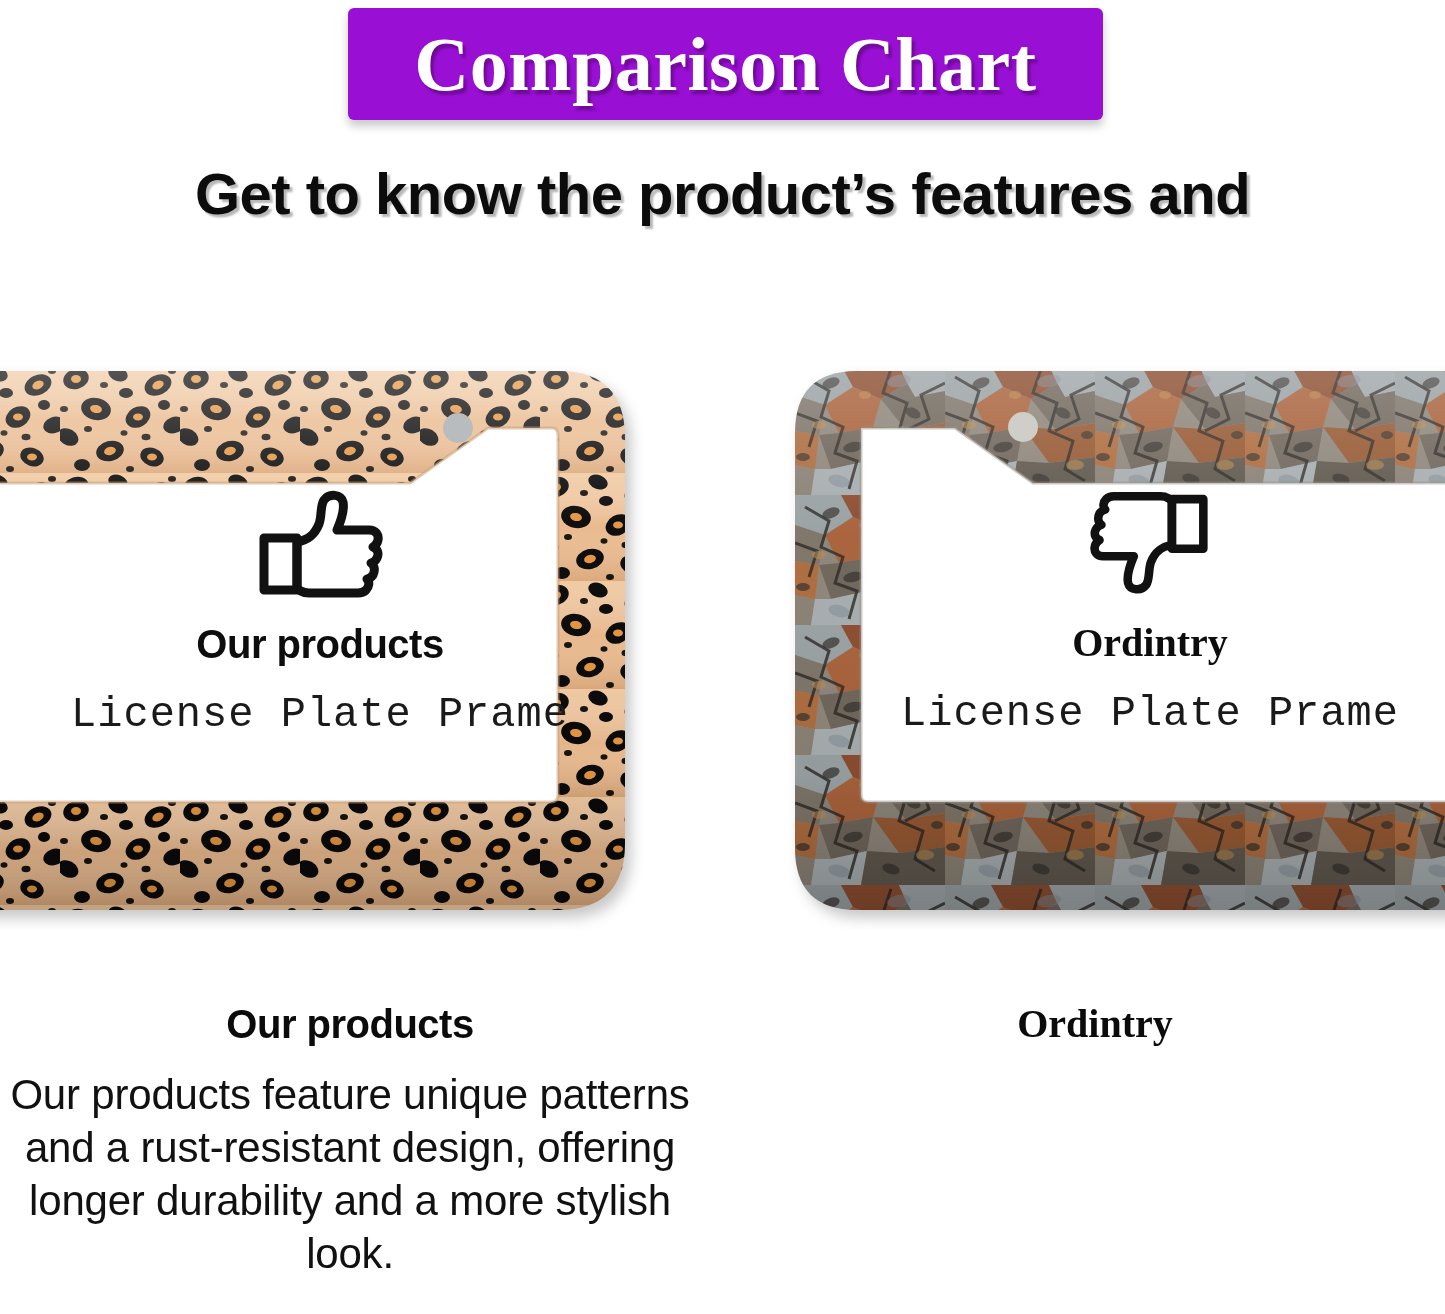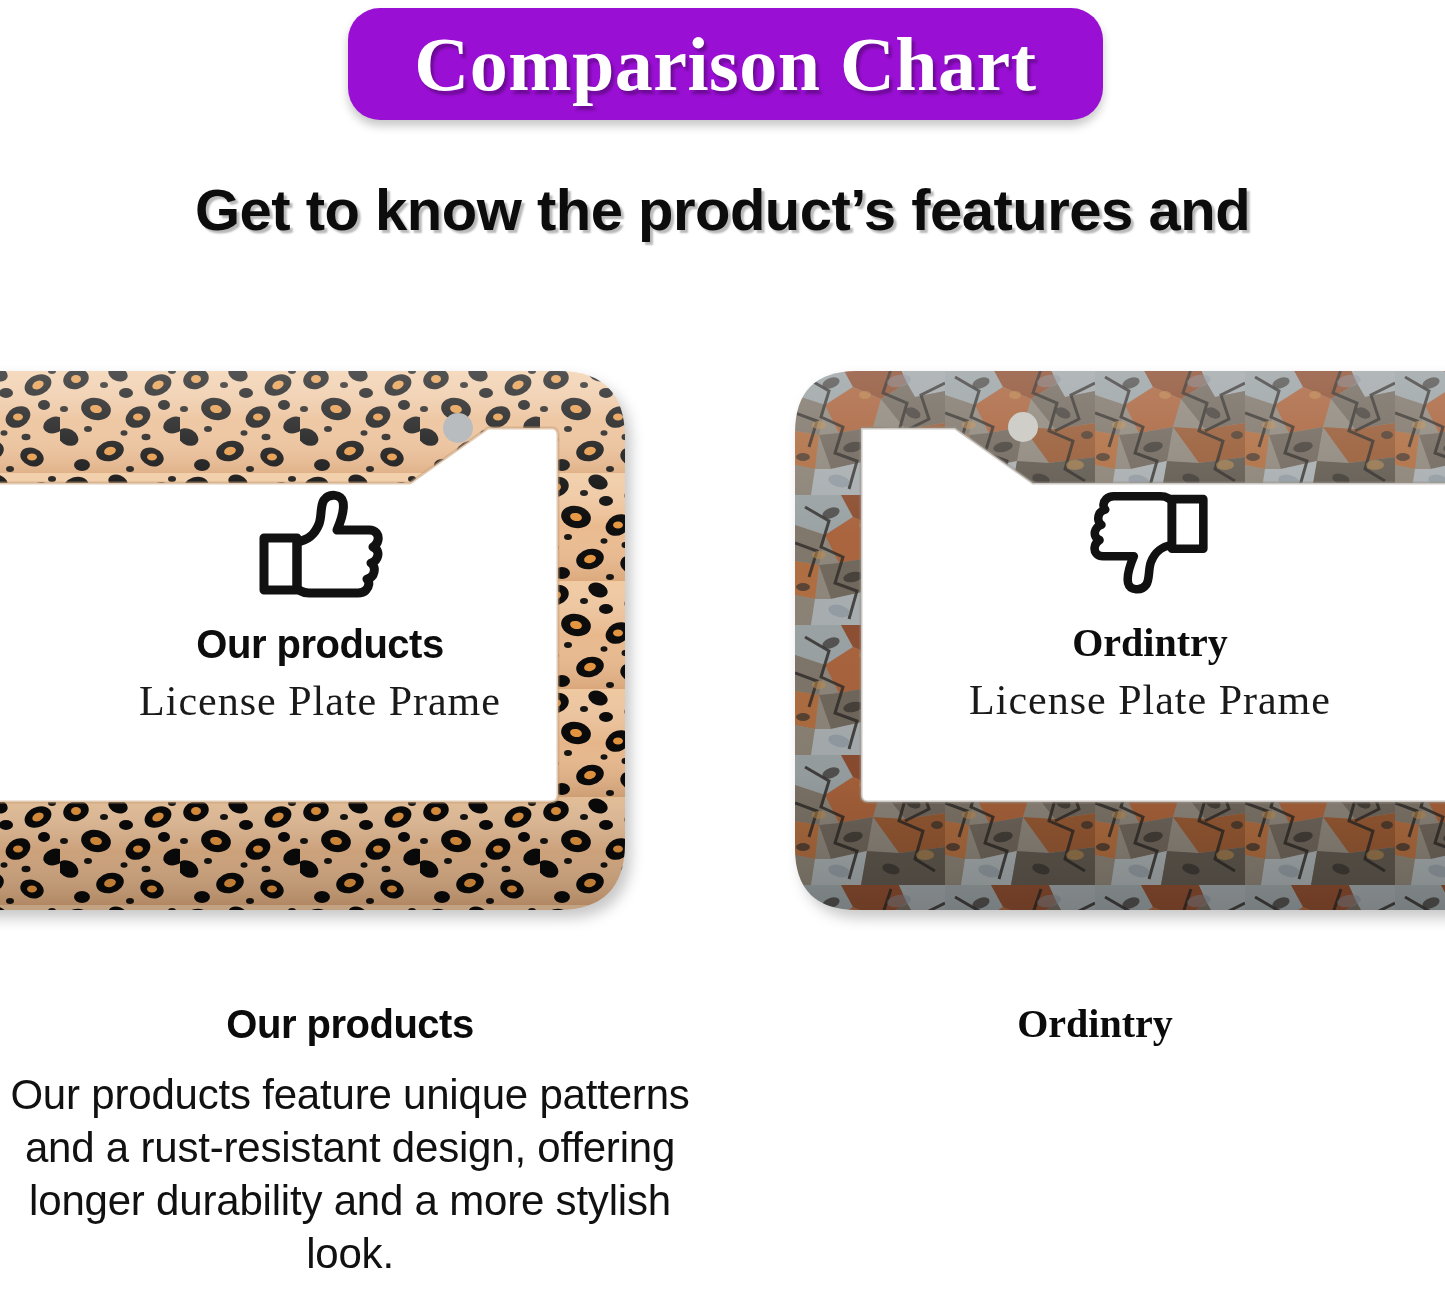"Comparison Chart" #title-banner { border-radius: 32px -> 6px }
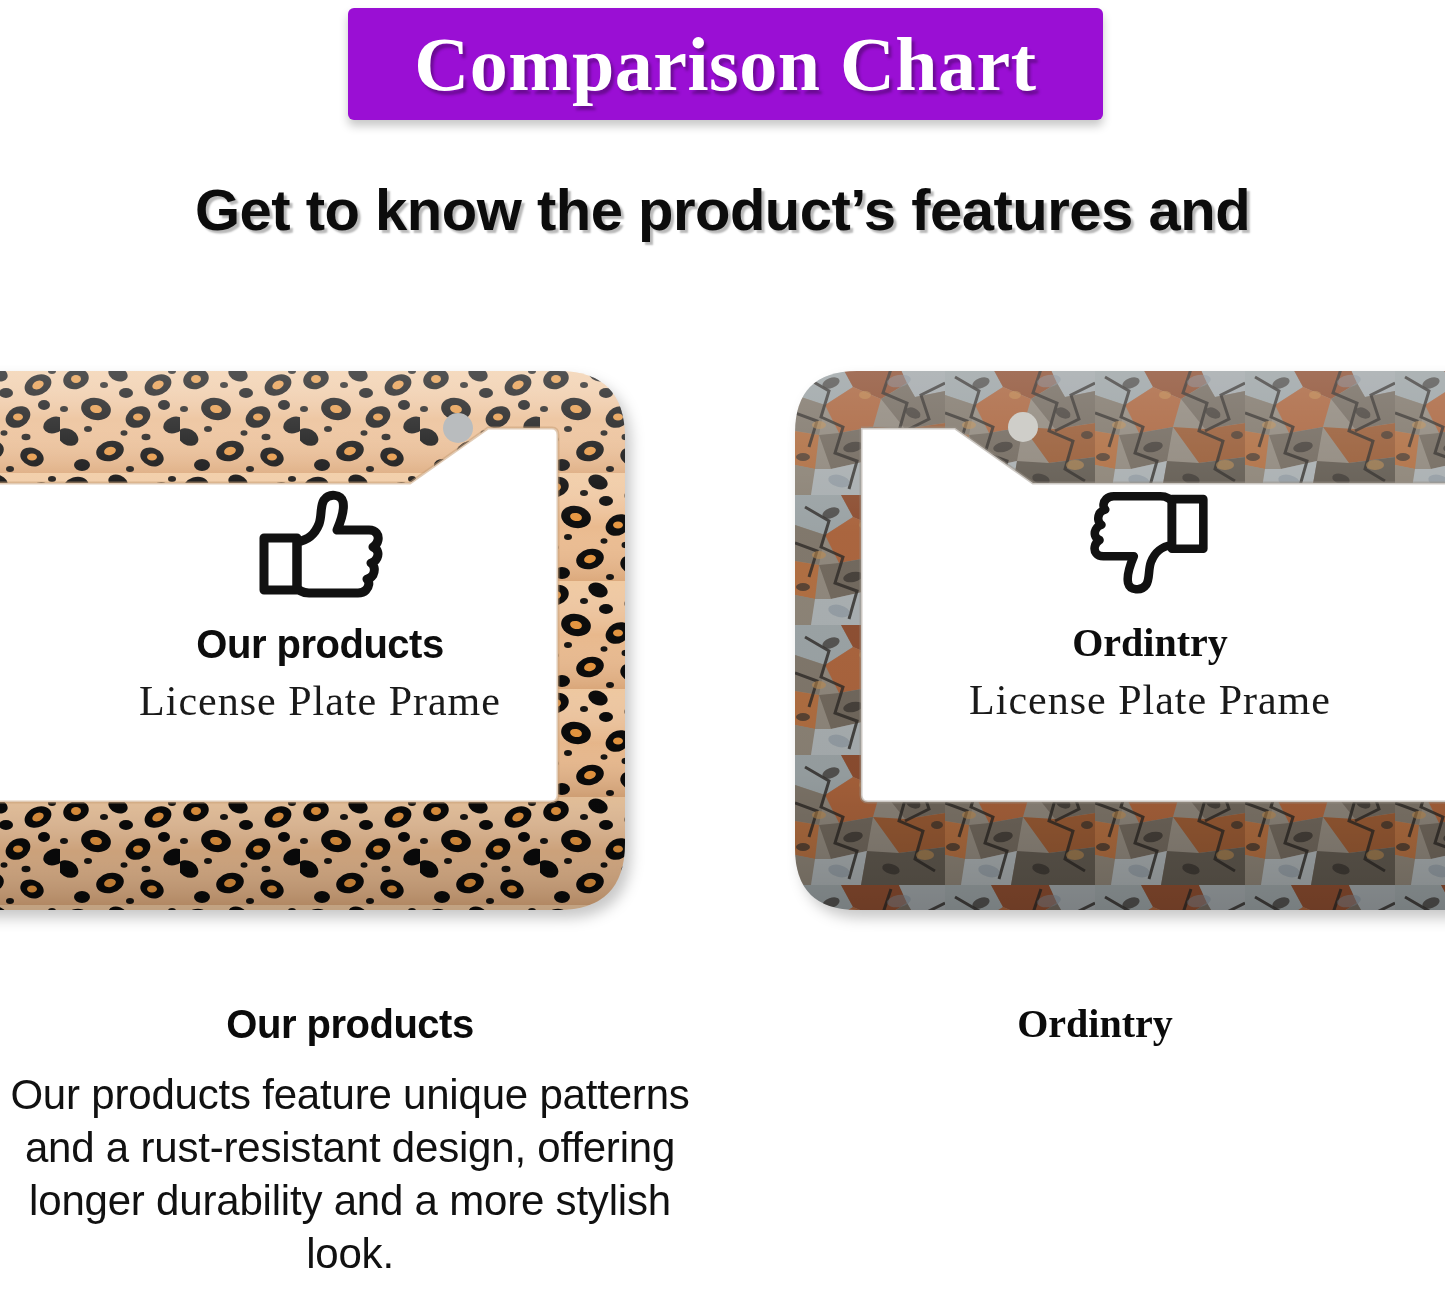"Get to know the product’s" #subtitle { top: 176px -> 160px }
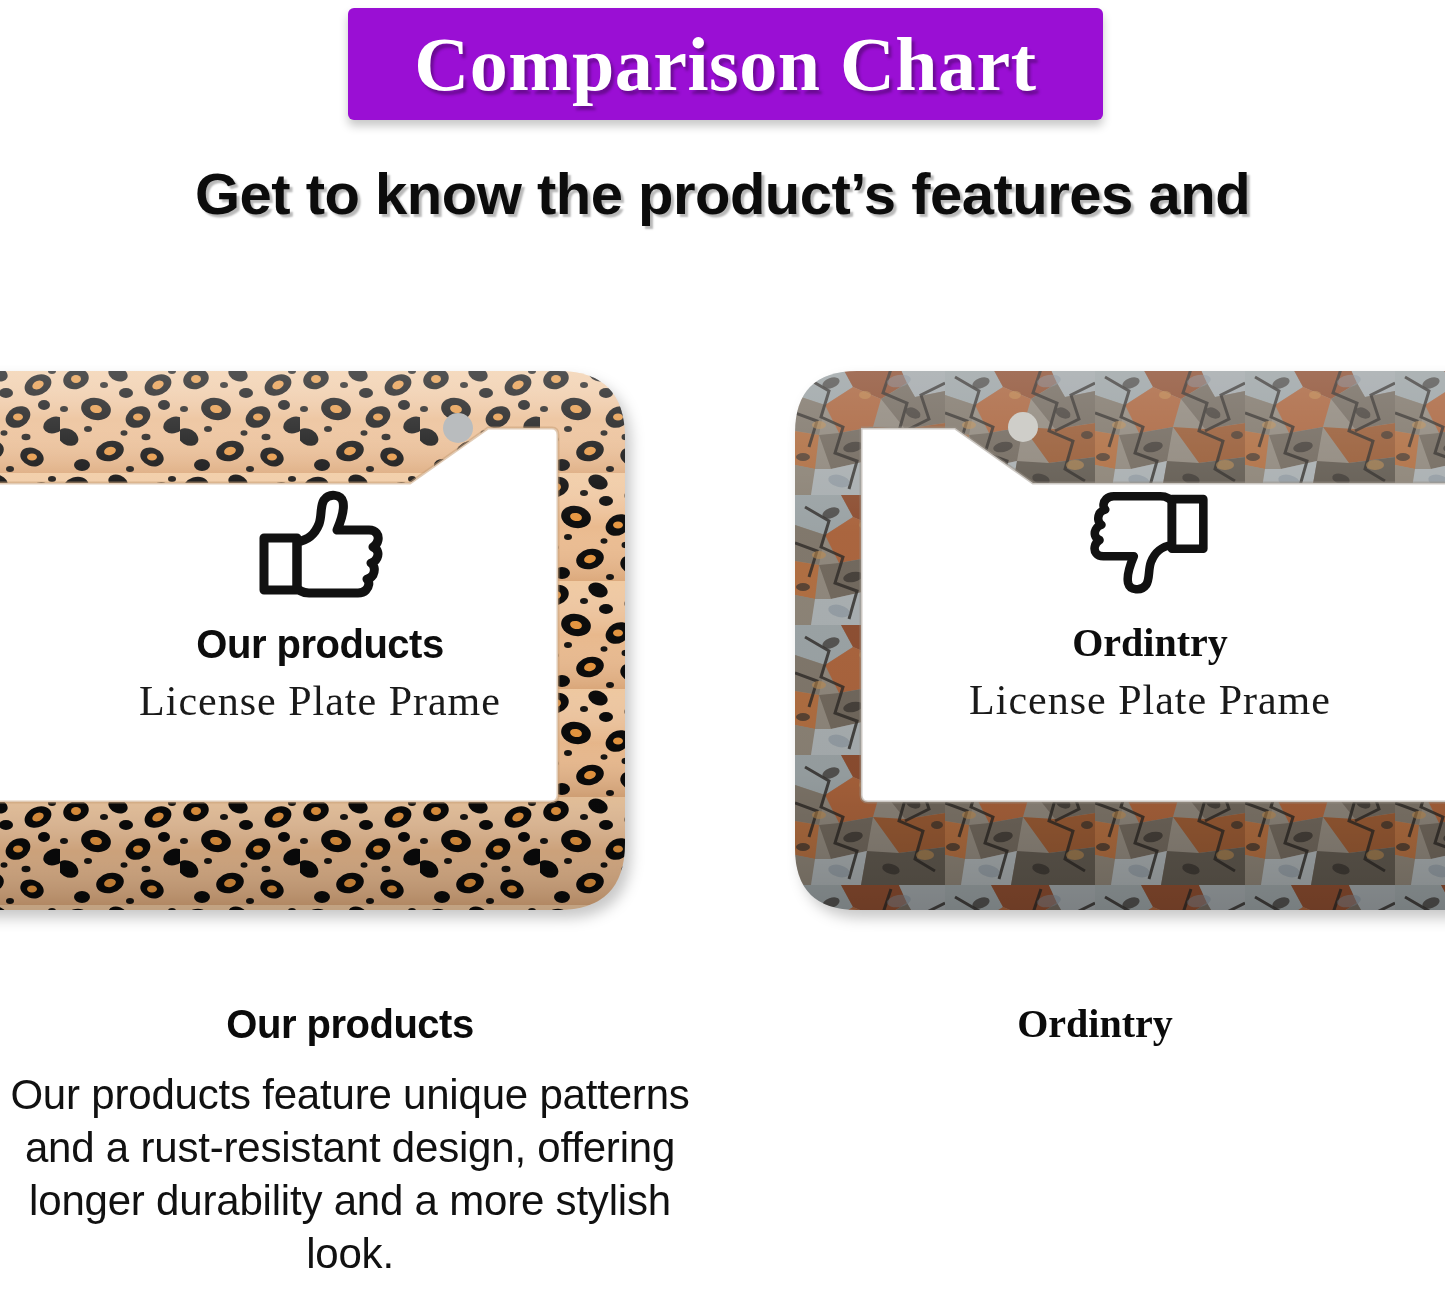"License Plate Prame" .plate-sub { font-family: Liberation Serif, serif -> Liberation Mono, monospace; margin-top: 12px -> 26px }
